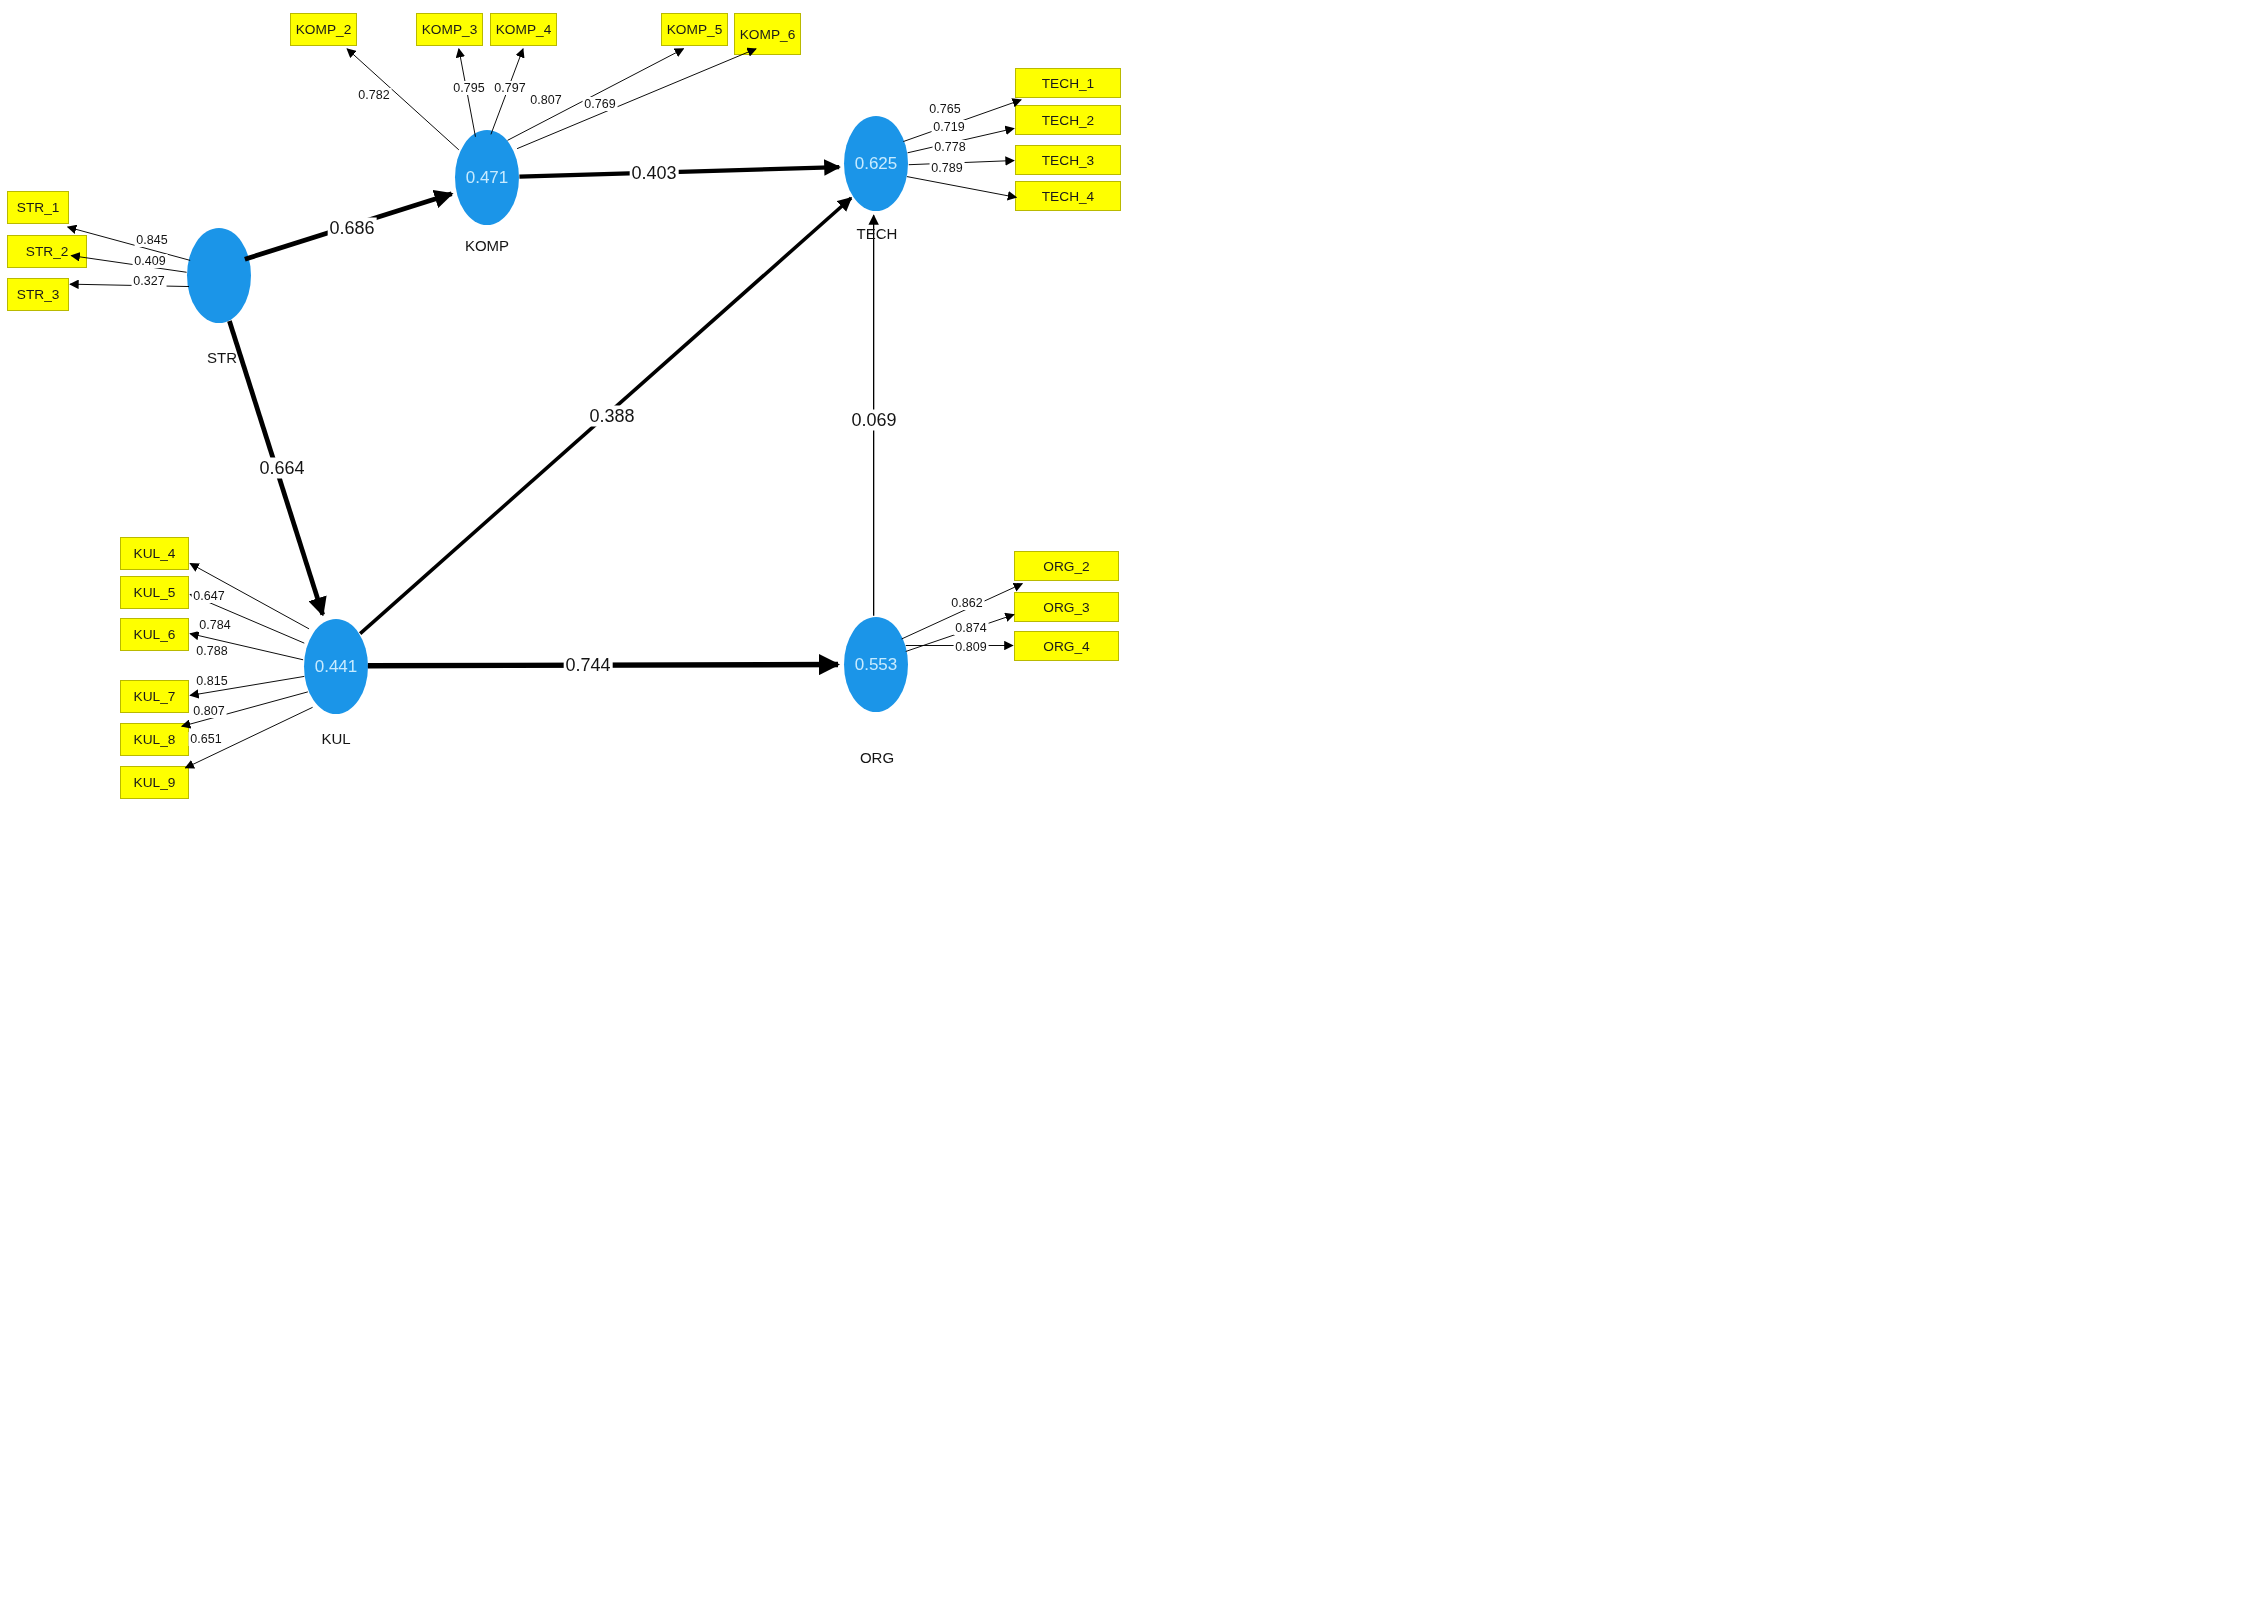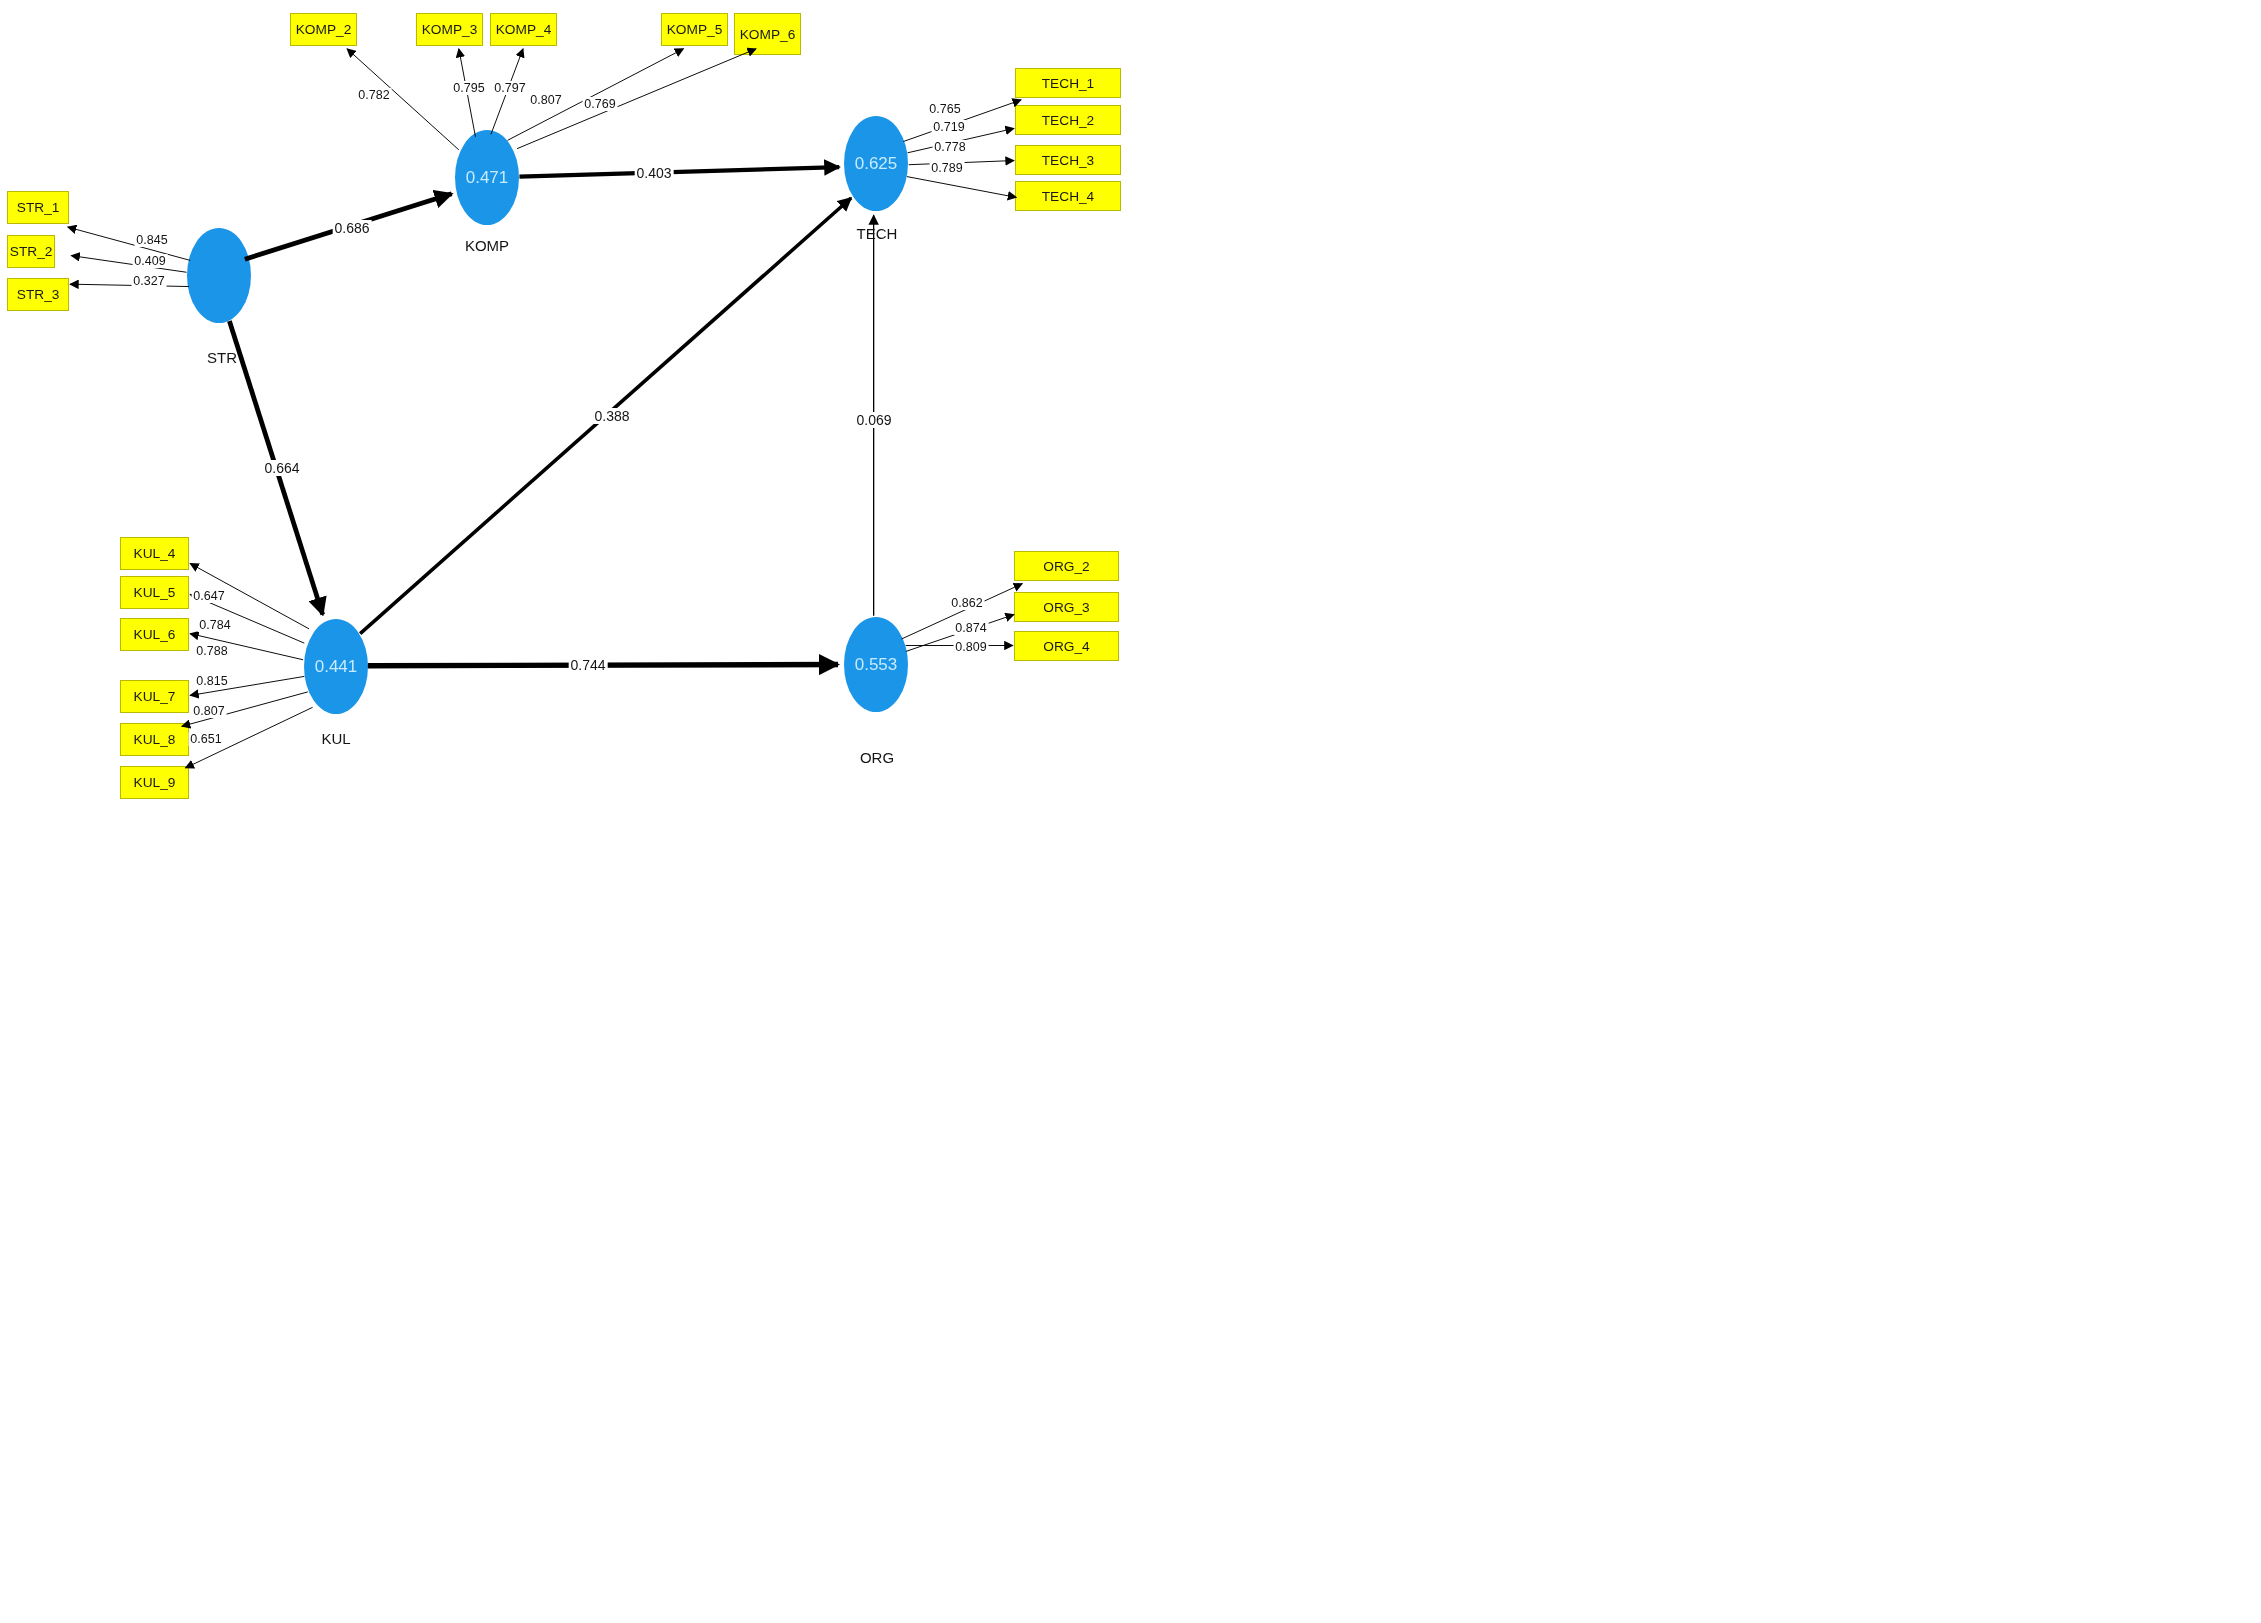"0.403" .pathlbl { font-size: 14px -> 18px }
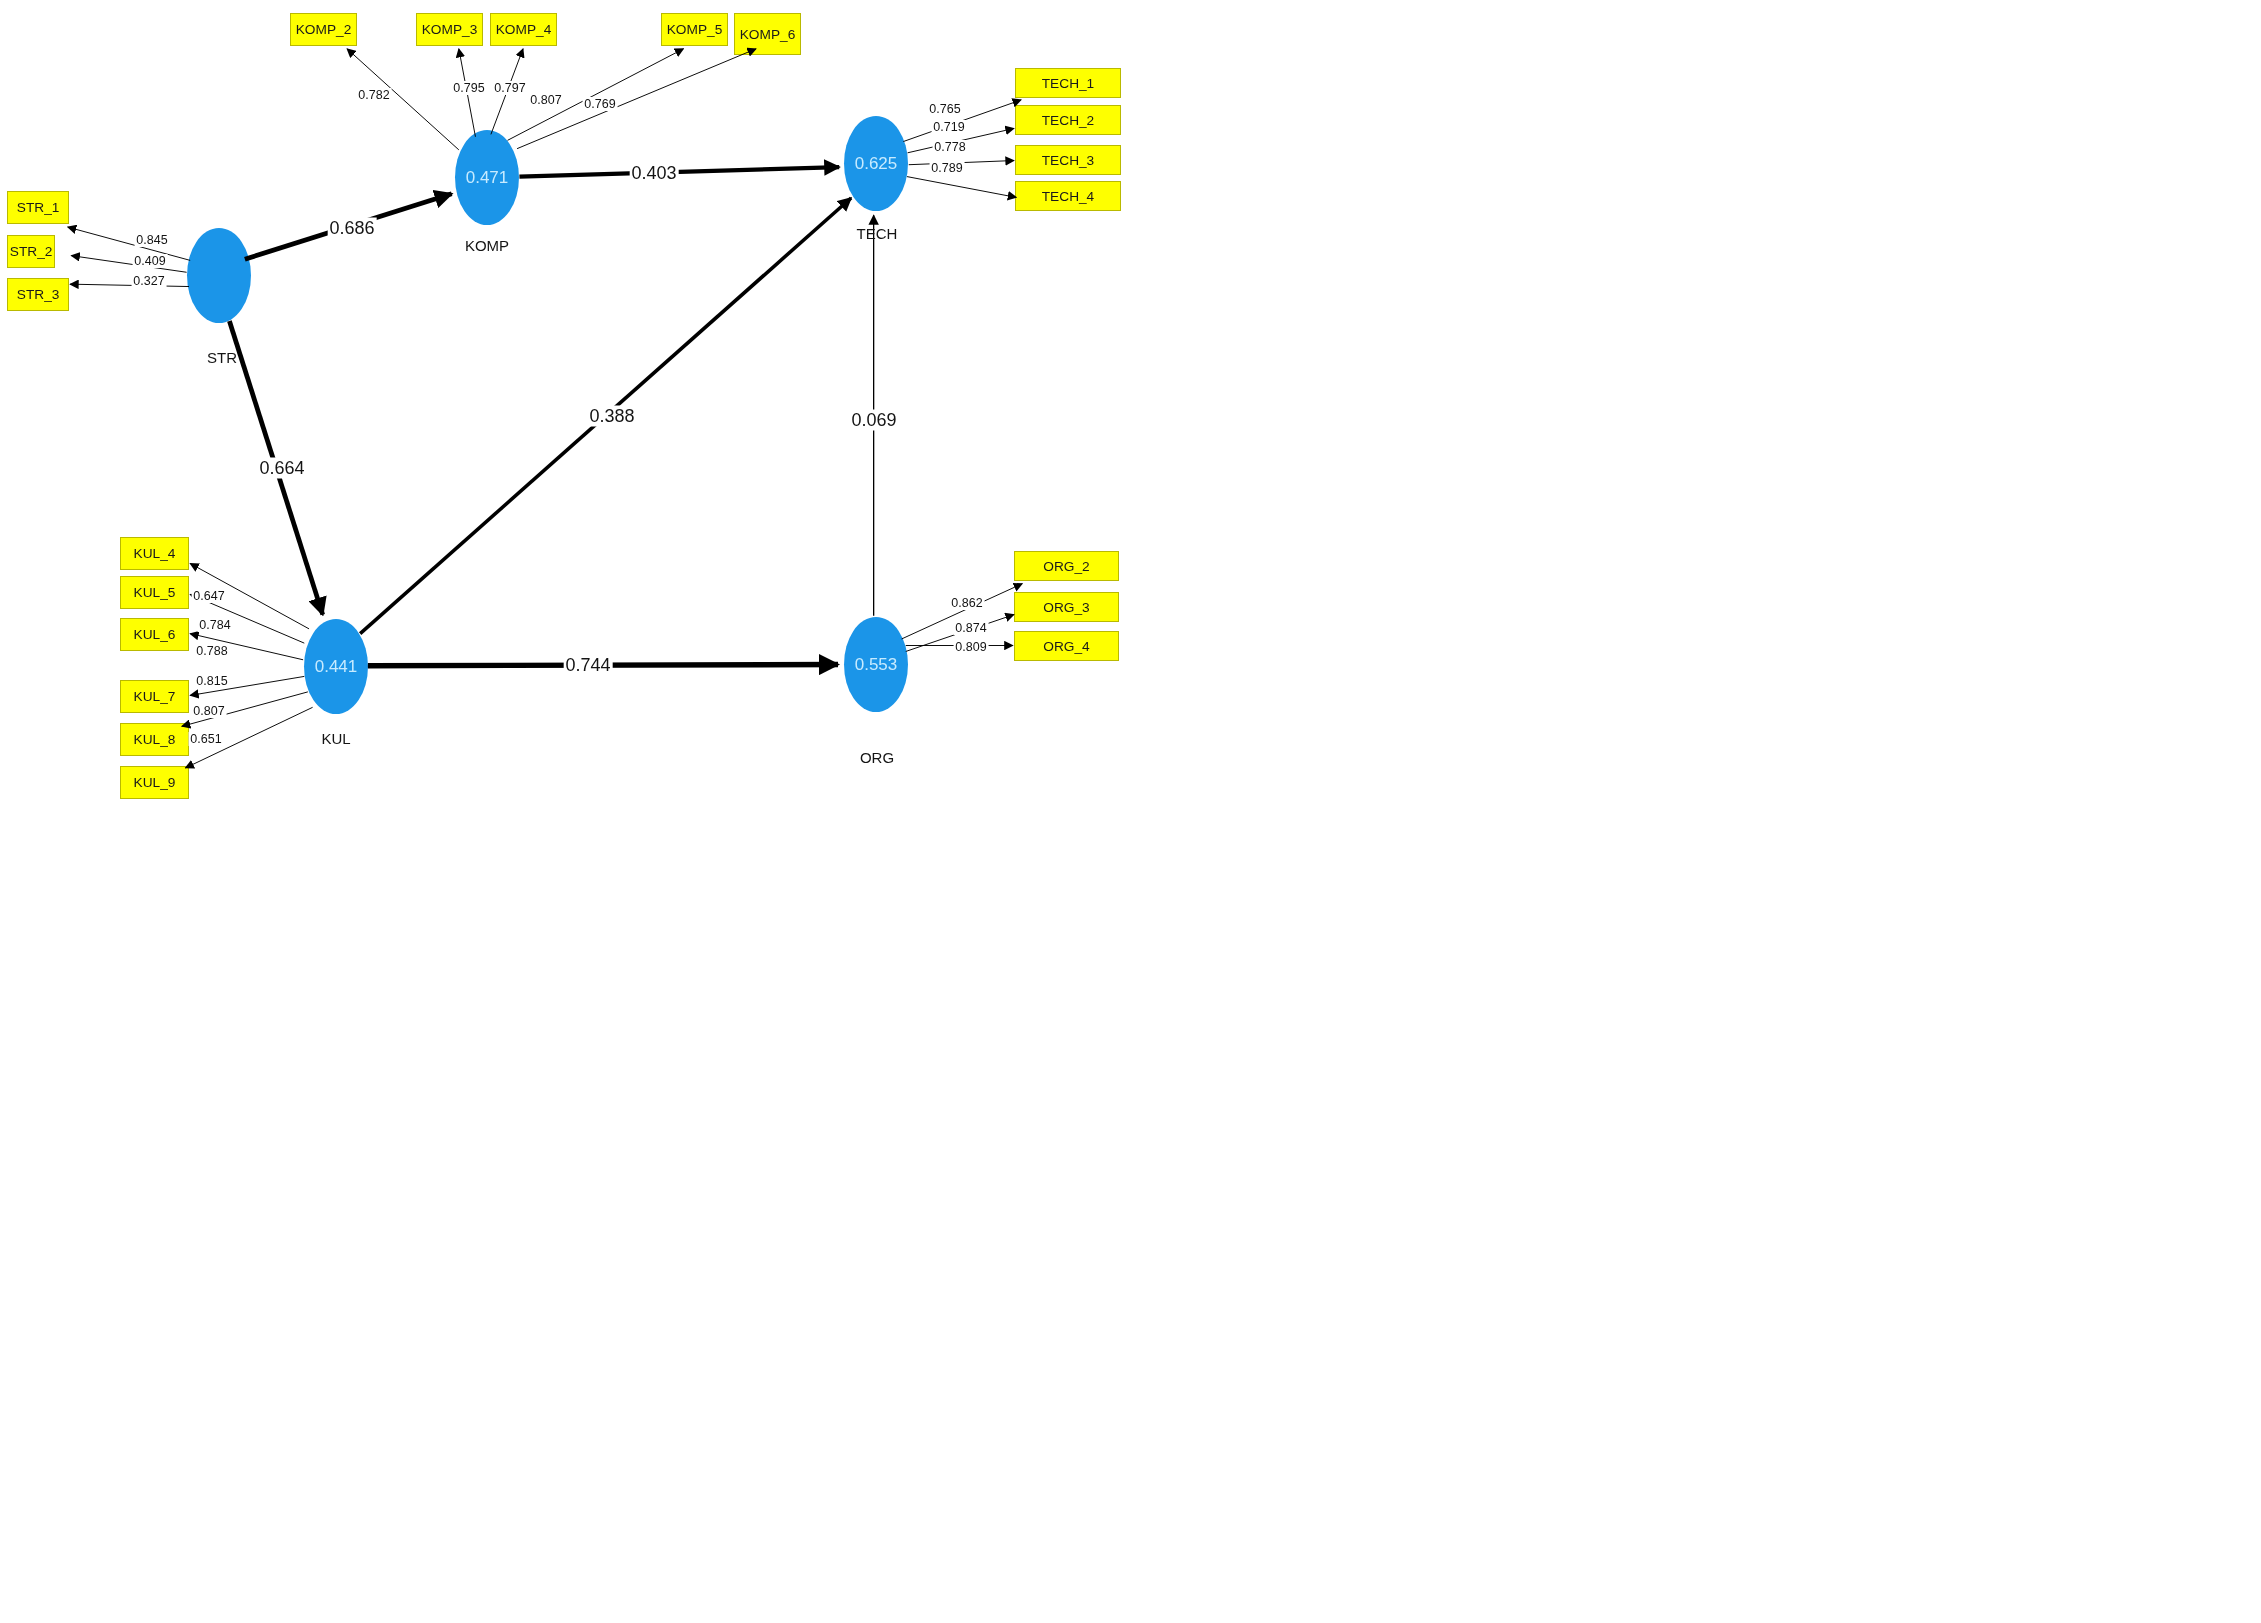"STR_2" div.ind { width: 48px -> 80px }
